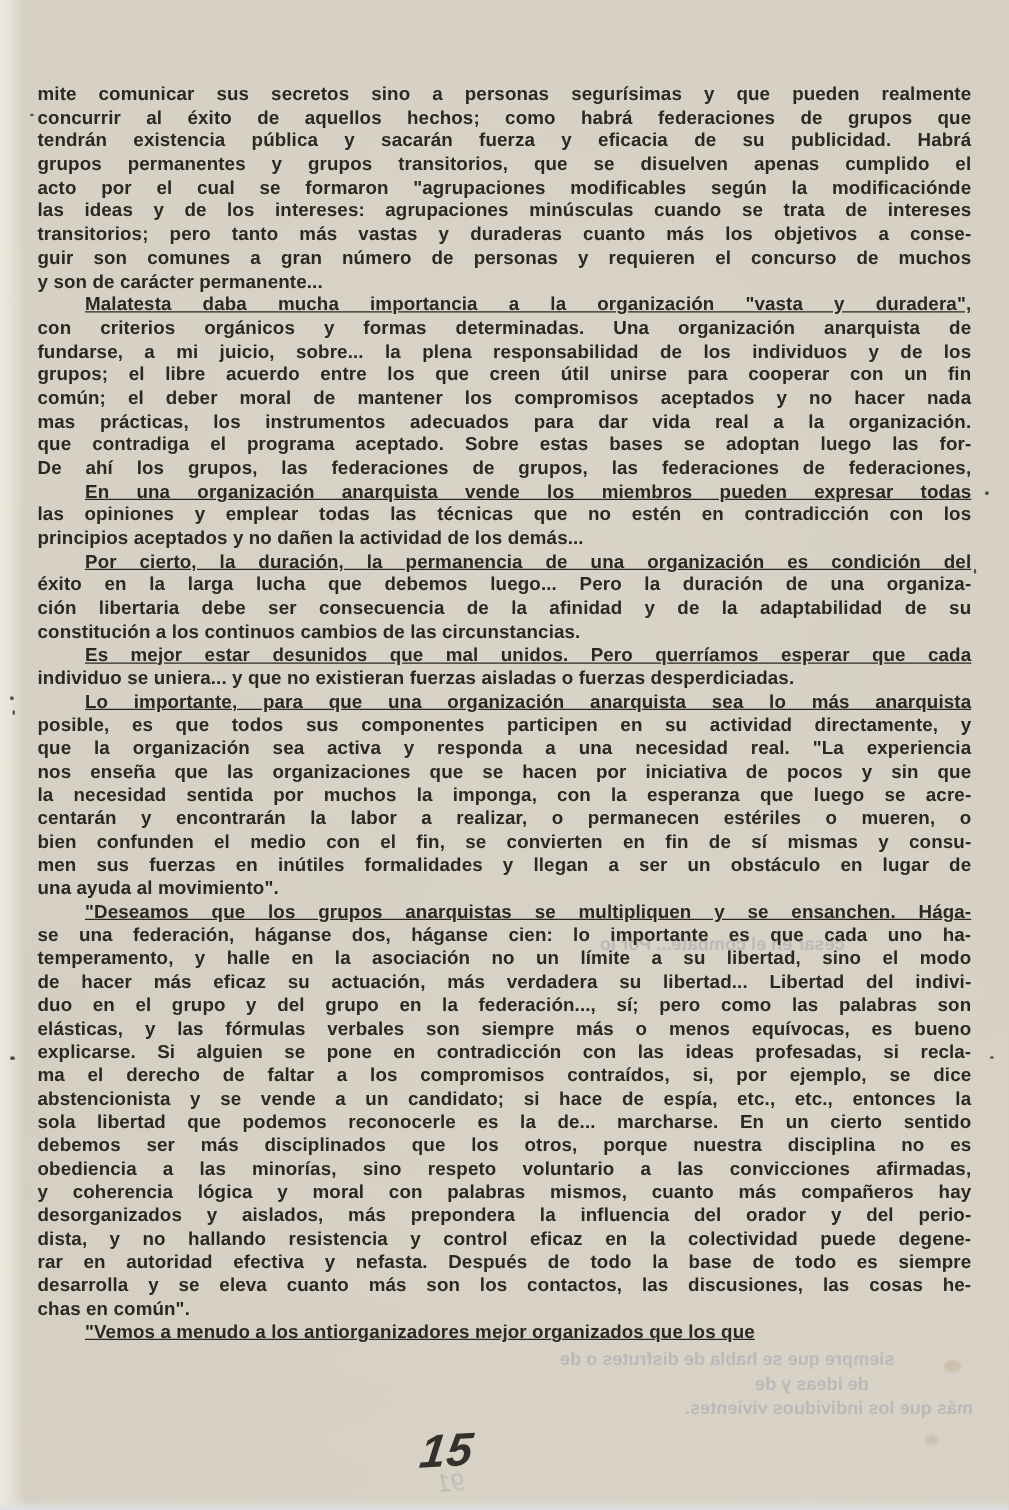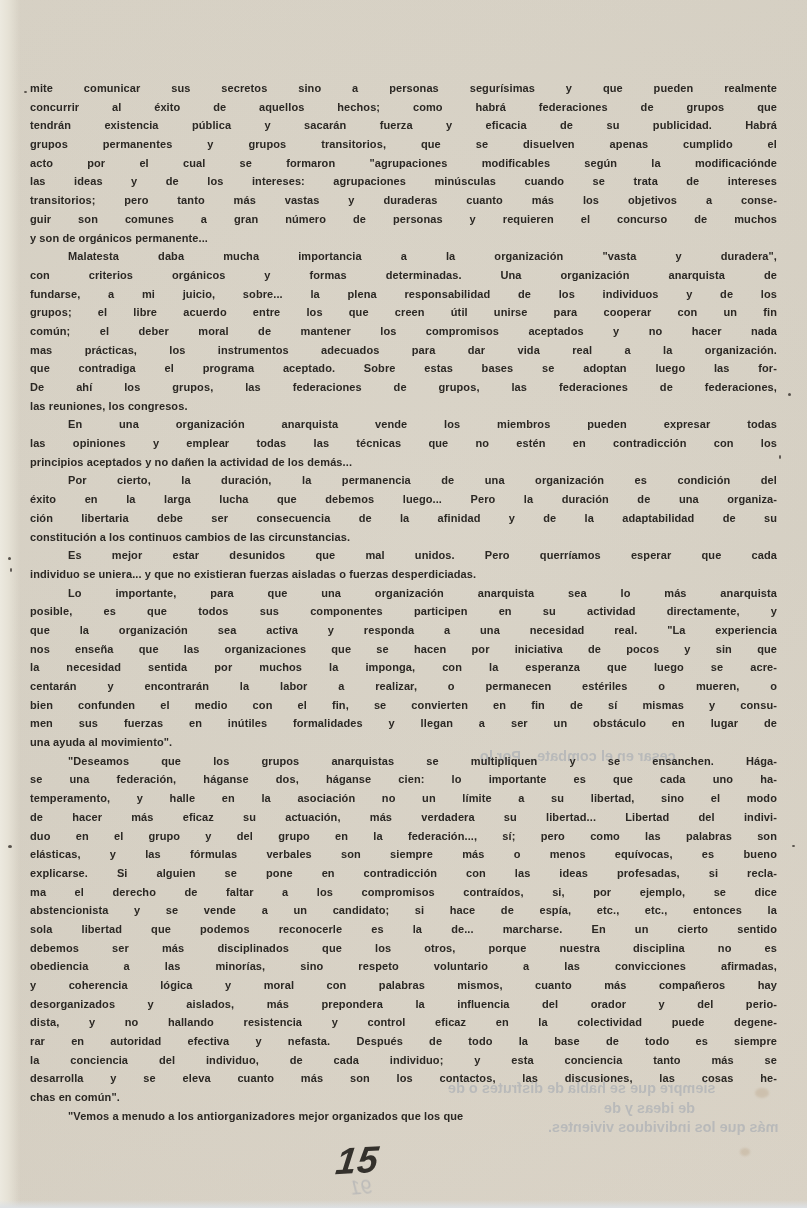"mite comunicar sus secretos sino" .text-block { font-size: 11px -> 15px; top: 79px -> 67px }
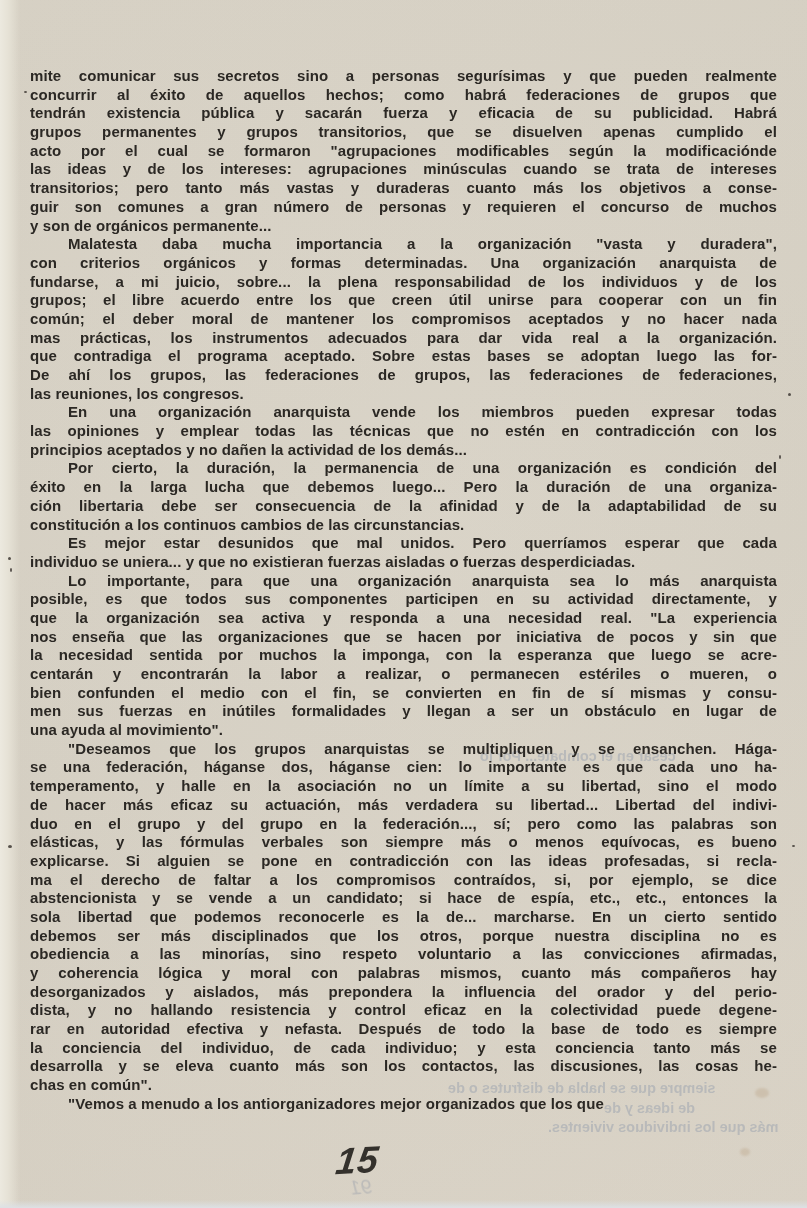"y son de orgánicos permanente..." div.line { text: orgánicos -> carácter }
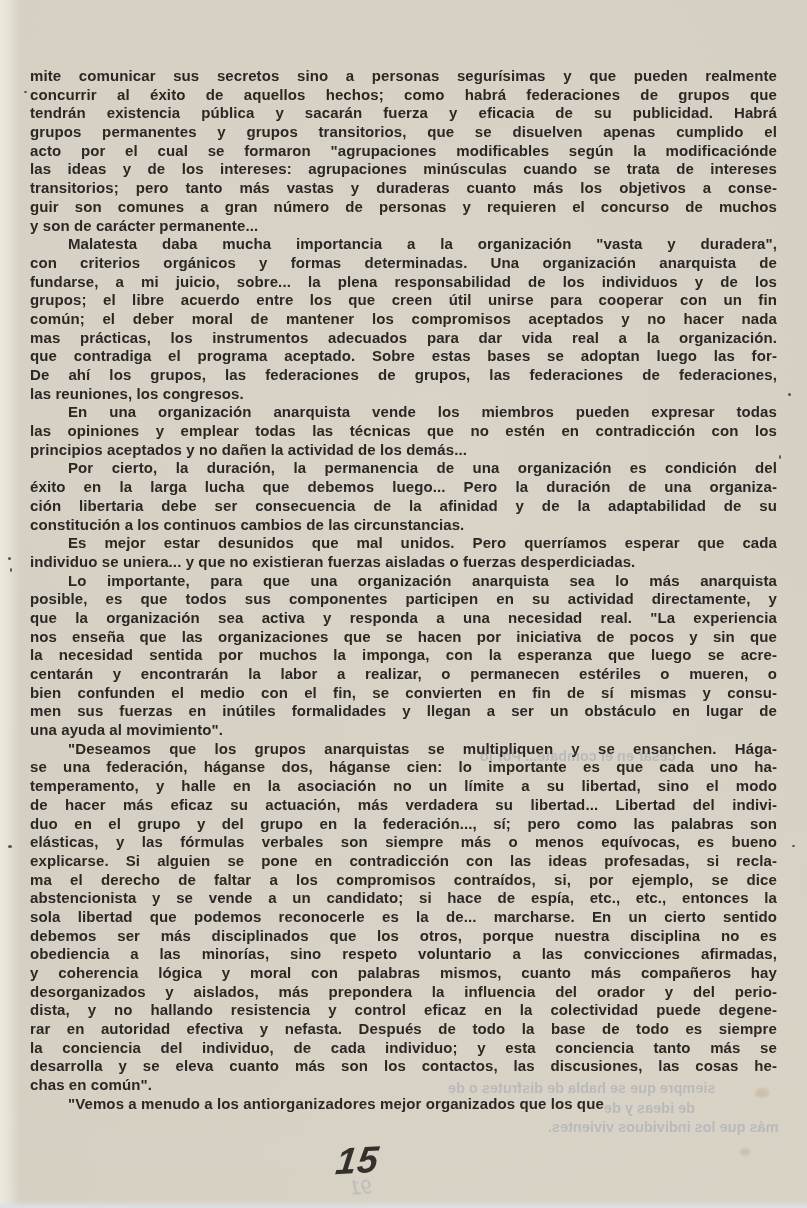"Malatesta daba mucha importancia a" .line.indent { text-decoration: none -> underline }
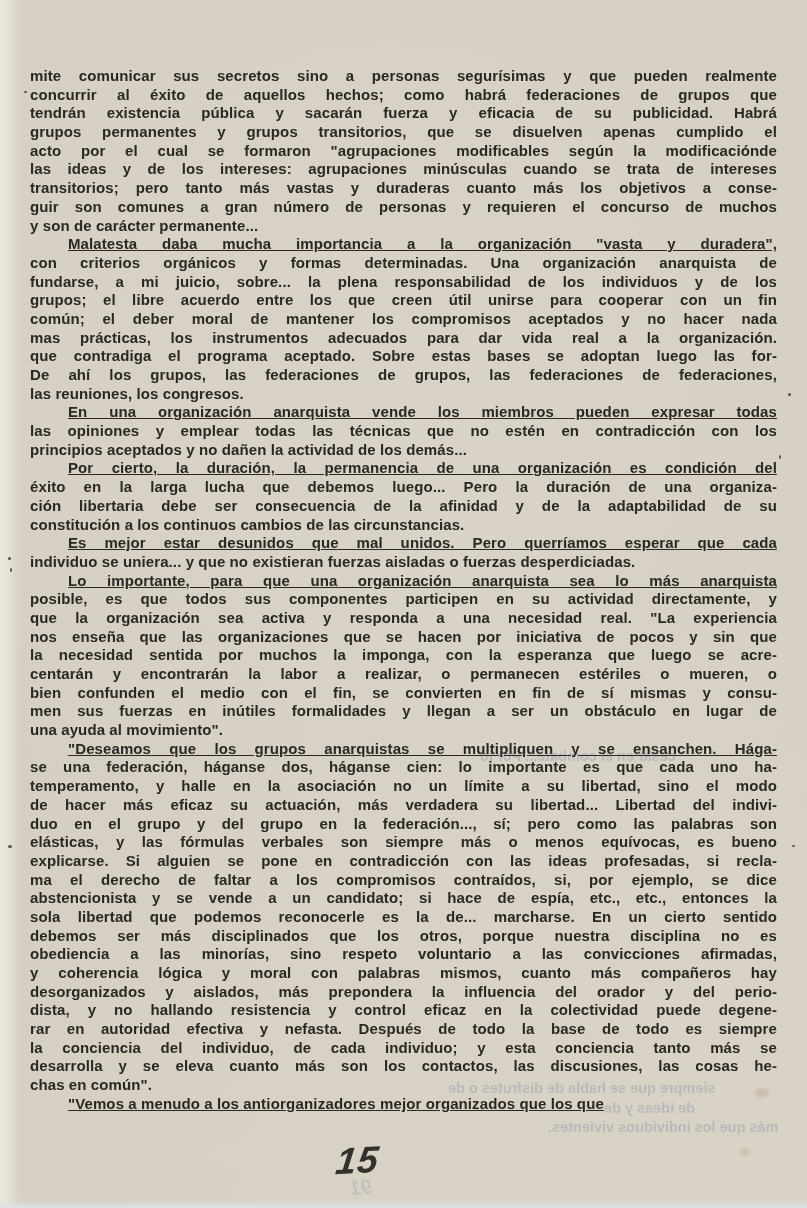"las reuniones, los congresos." div.line { html: <div>las reuniones, los congresos.</div> -> none }
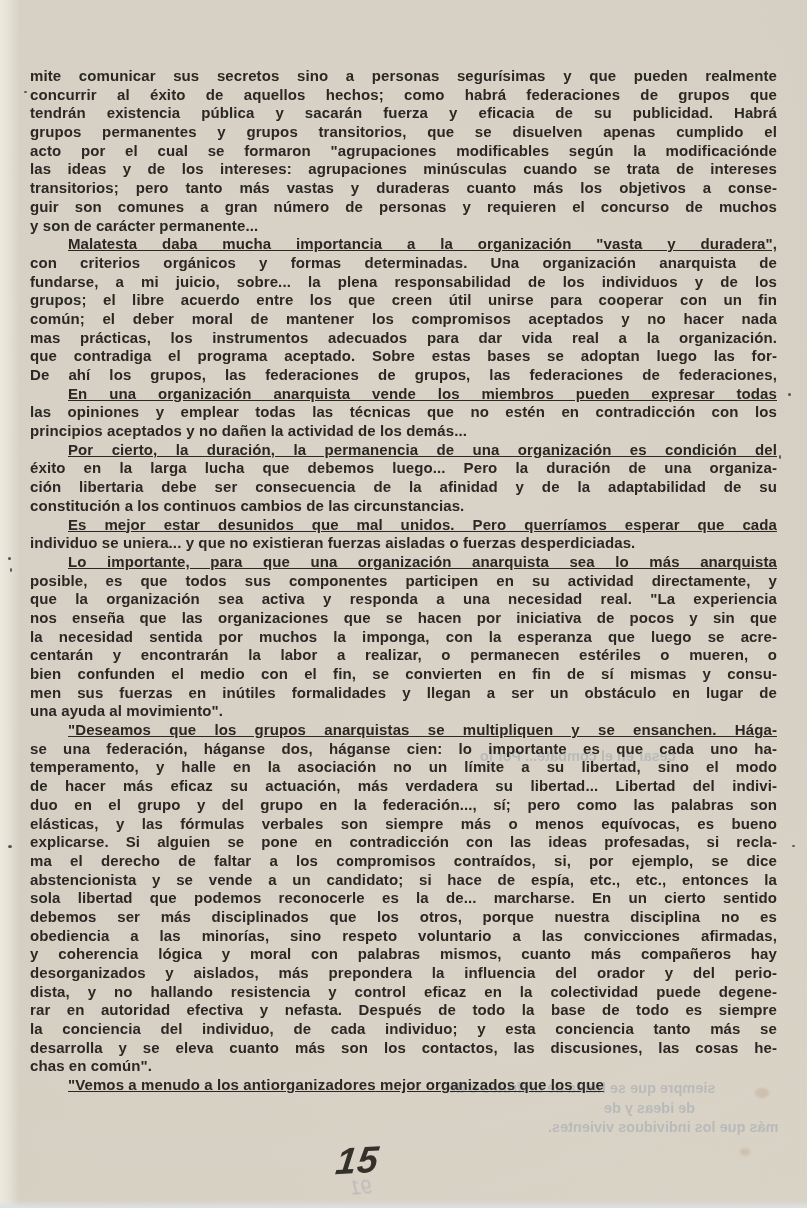"la conciencia del individuo, de" div.line { html: <div>la conciencia del individuo, de cada individuo; y esta conciencia tanto más se</div> -> none }
